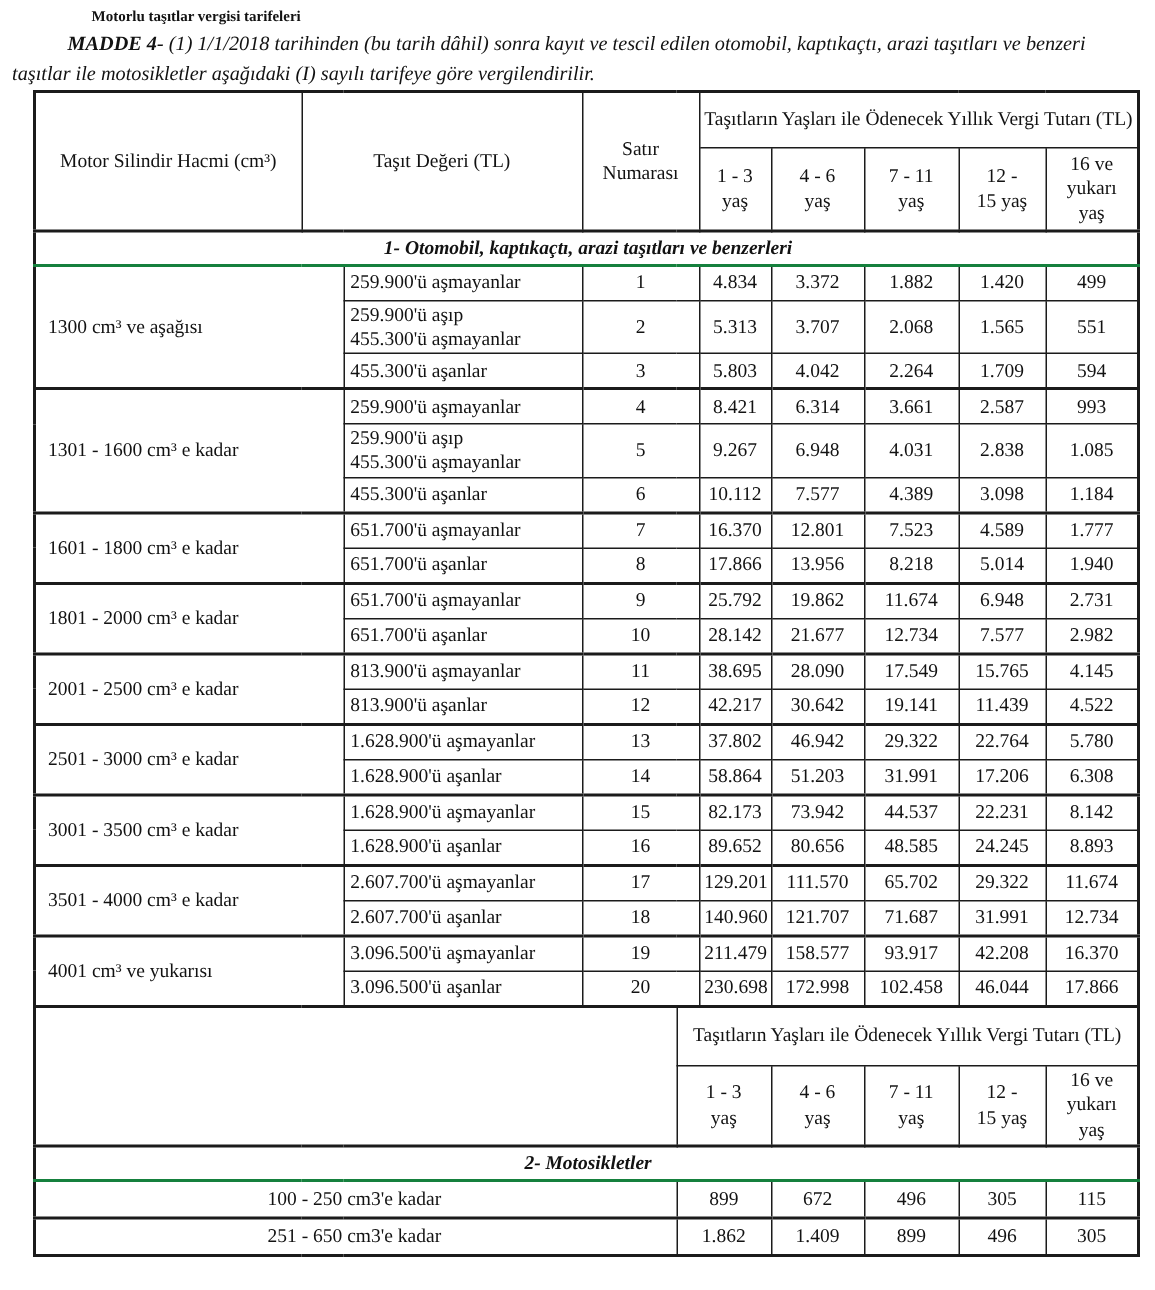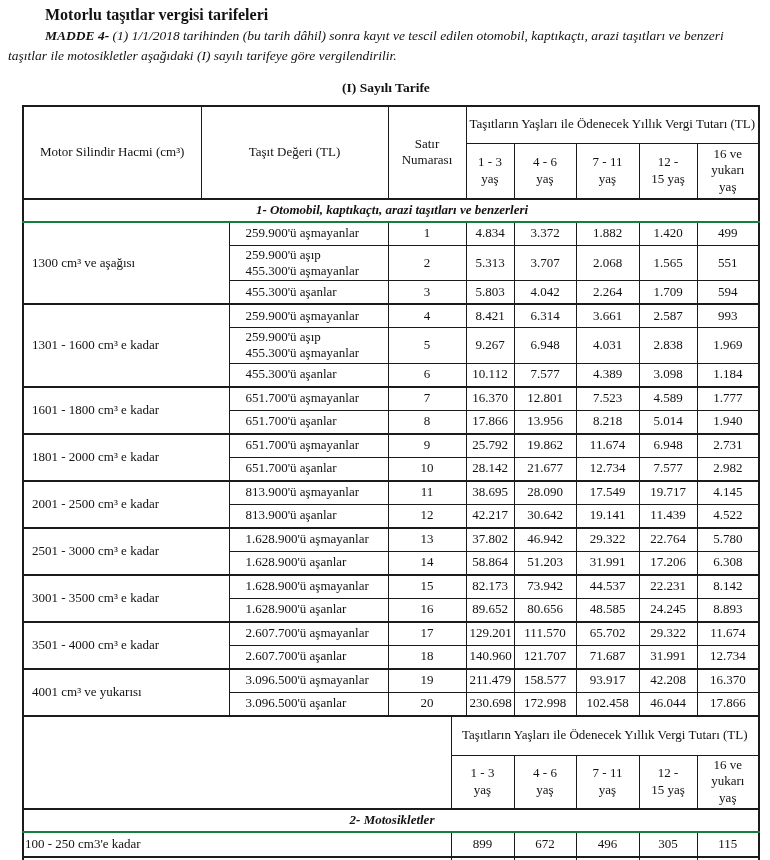"Motorlu taşıtlar vergisi tarifeleri" .doc-title { font-size: 16px -> 10px; margin: 2px 0 0 37px -> 2px 0 0 53px }
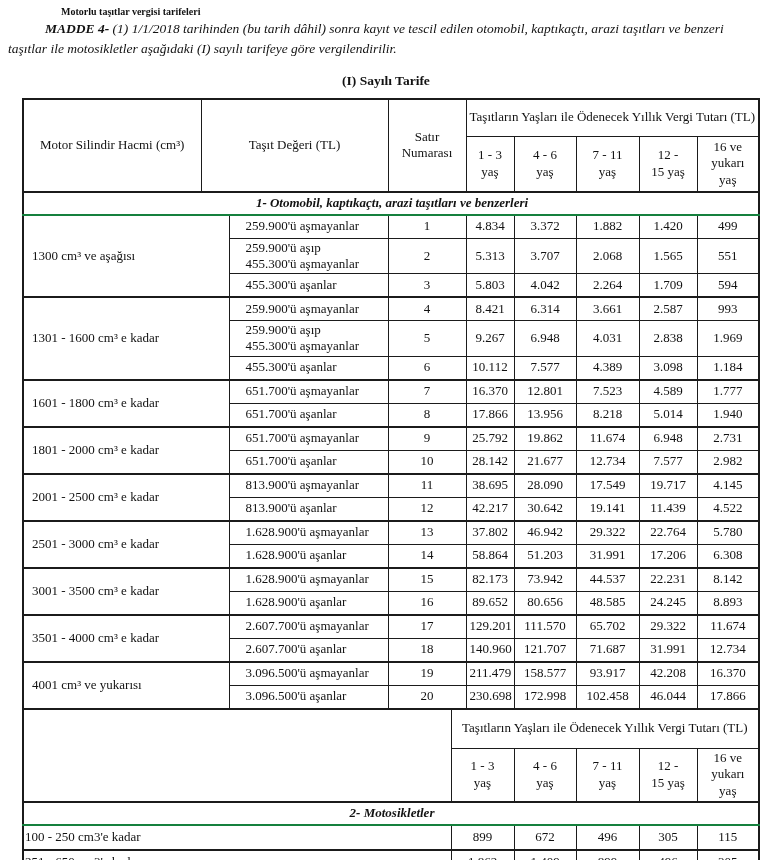"(I) Sayılı Tarife" p.tarife-title { html: <p>(I) Sayılı Tarife</p> -> none }
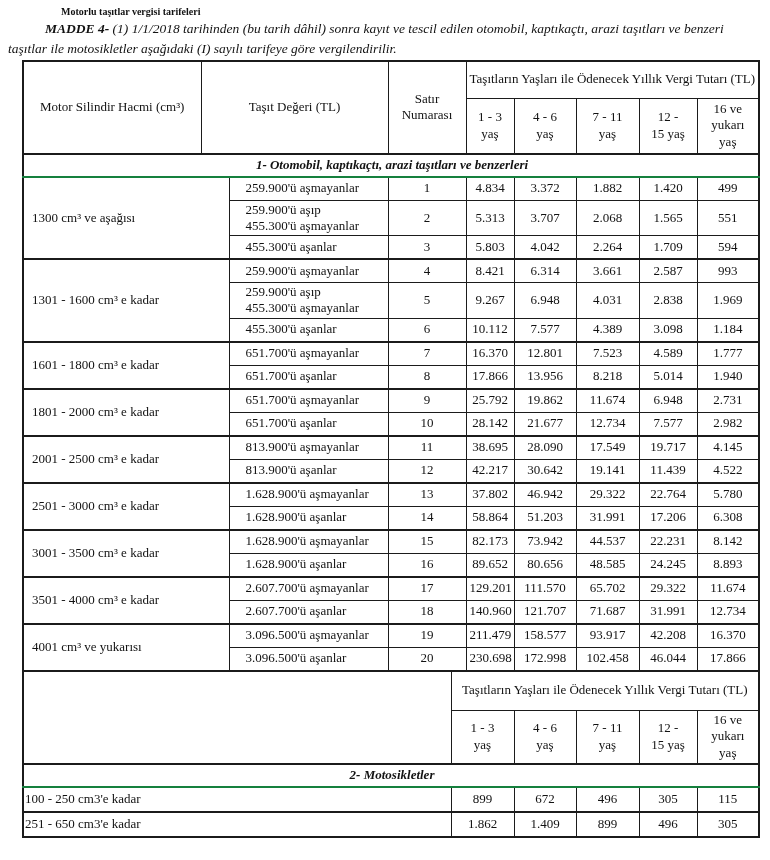"259.900'ü aşmayanlar" .tariff td.range { padding-left: 16px -> 4px }
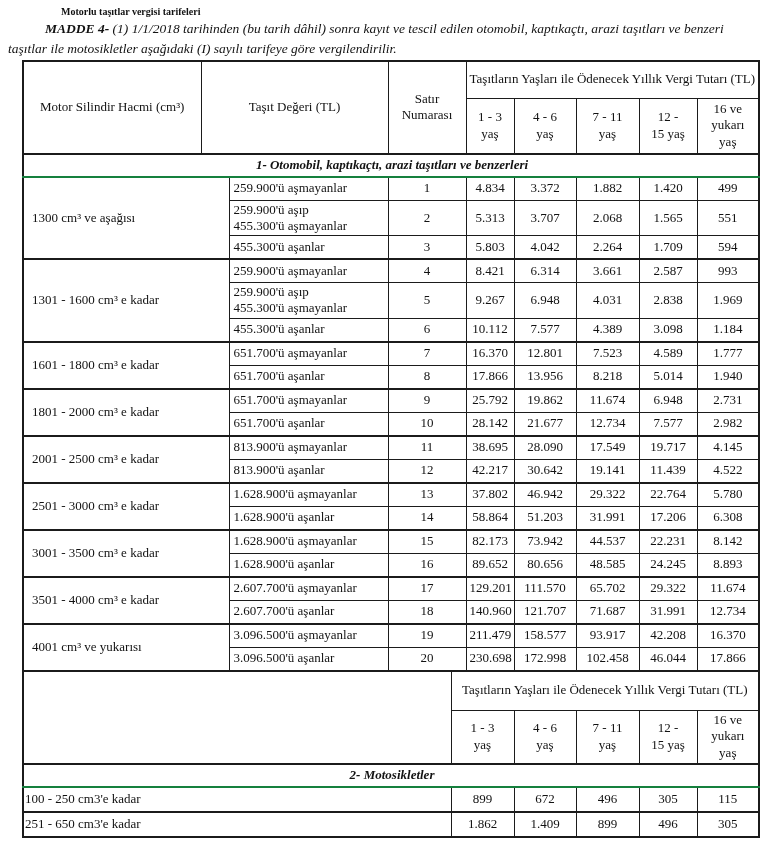"1.969" td.num { text: 1.969 -> 1.085 }
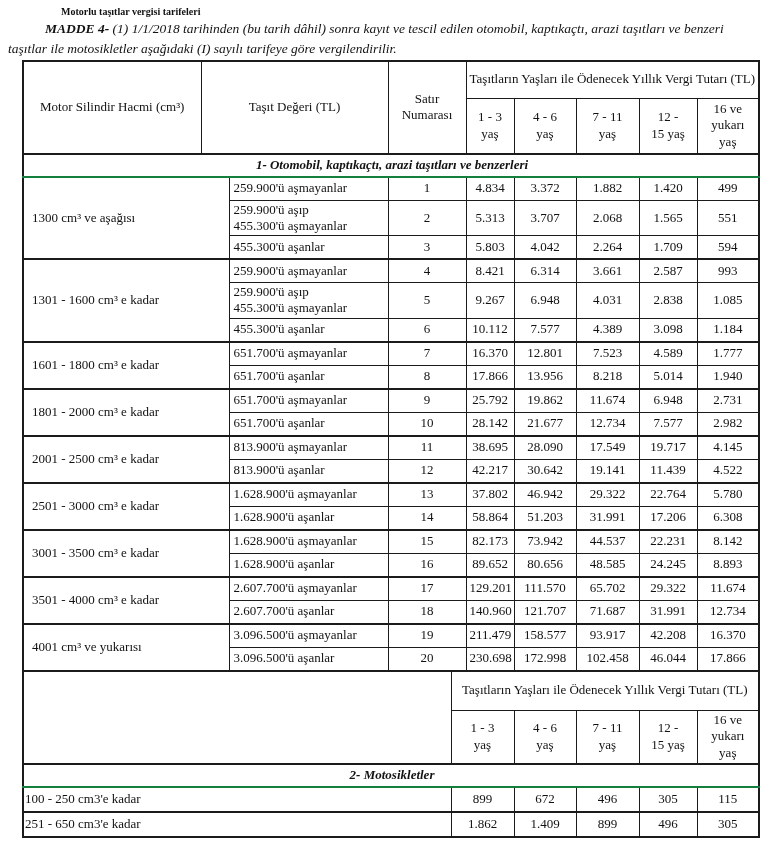"19.717" td.num { text: 19.717 -> 15.765 }
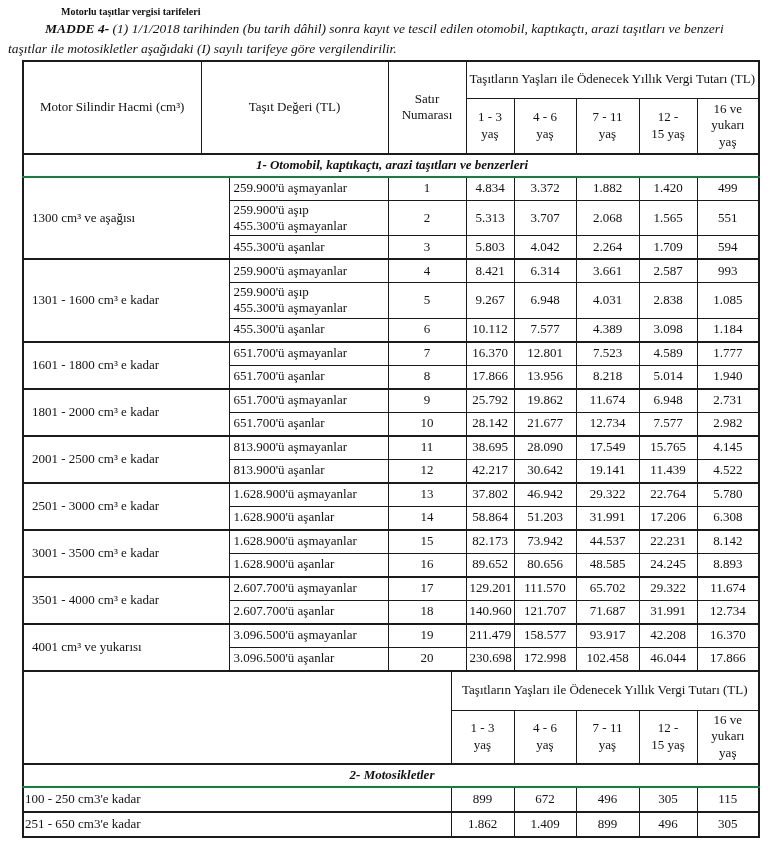"100 - 250 cm3'e kadar" .tariff td.moto-label { text-align: left -> center }
